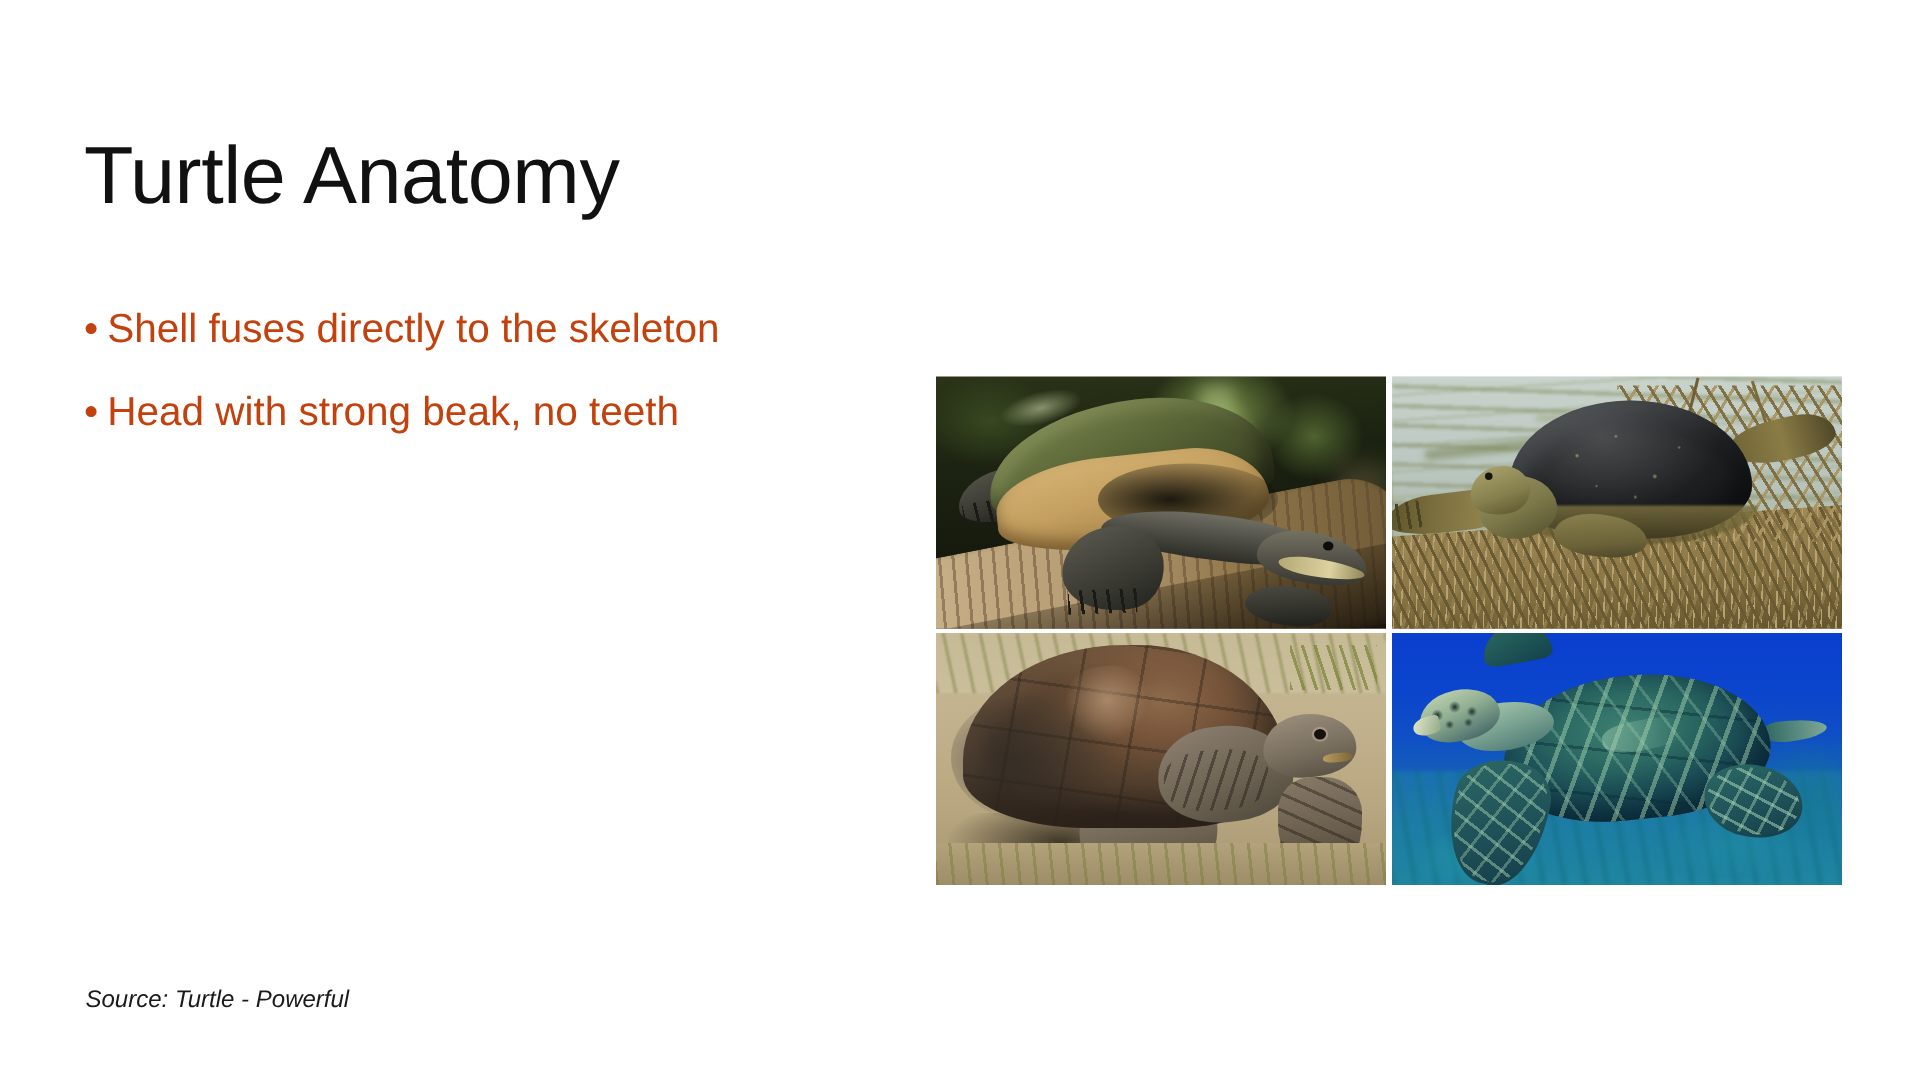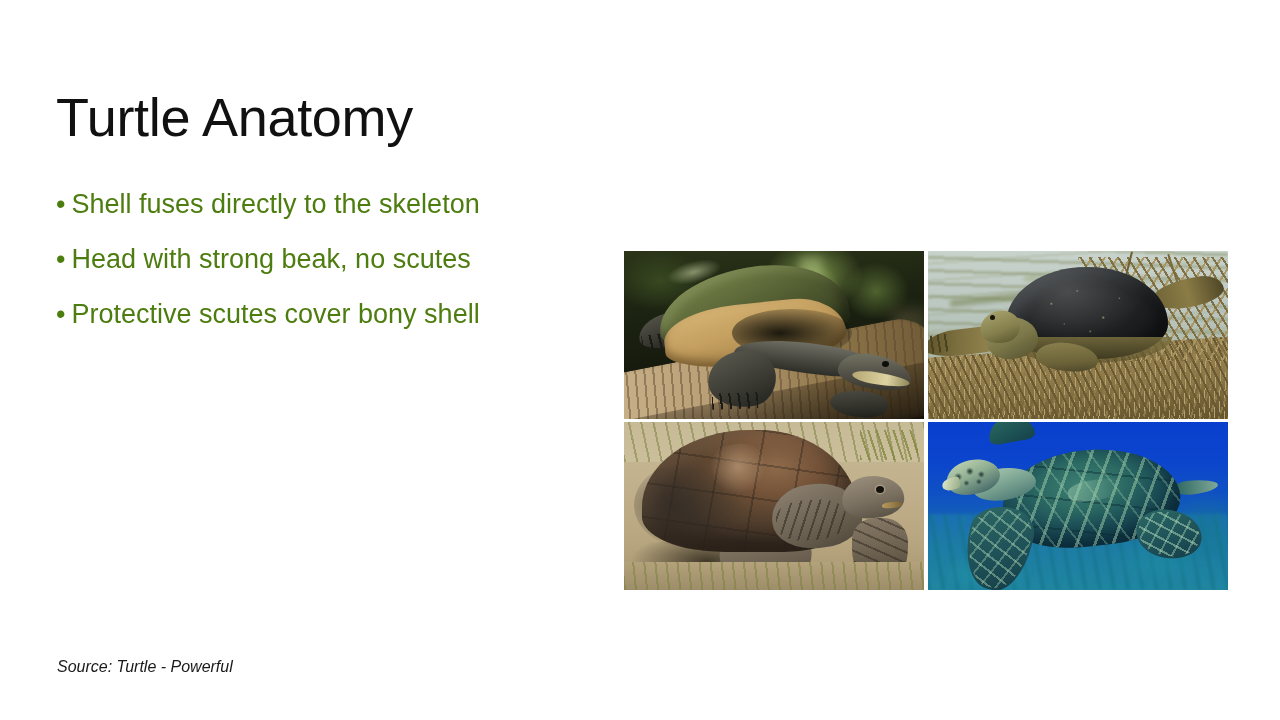"•Shell fuses directly to the" .bullet-item { color: #4d7c0f -> #c2410c; margin: 0 0 17px 0 -> 15px 0 17px 0 }
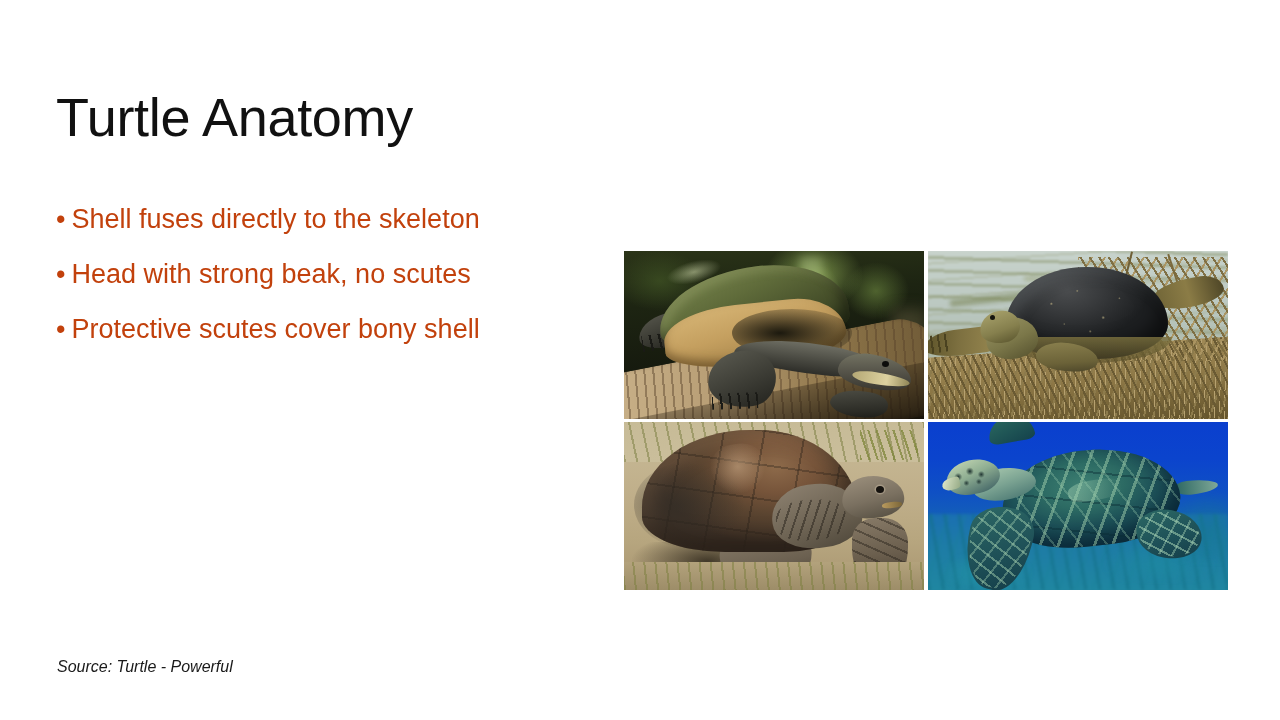"Head with strong beak, no" span { text: scutes -> teeth }
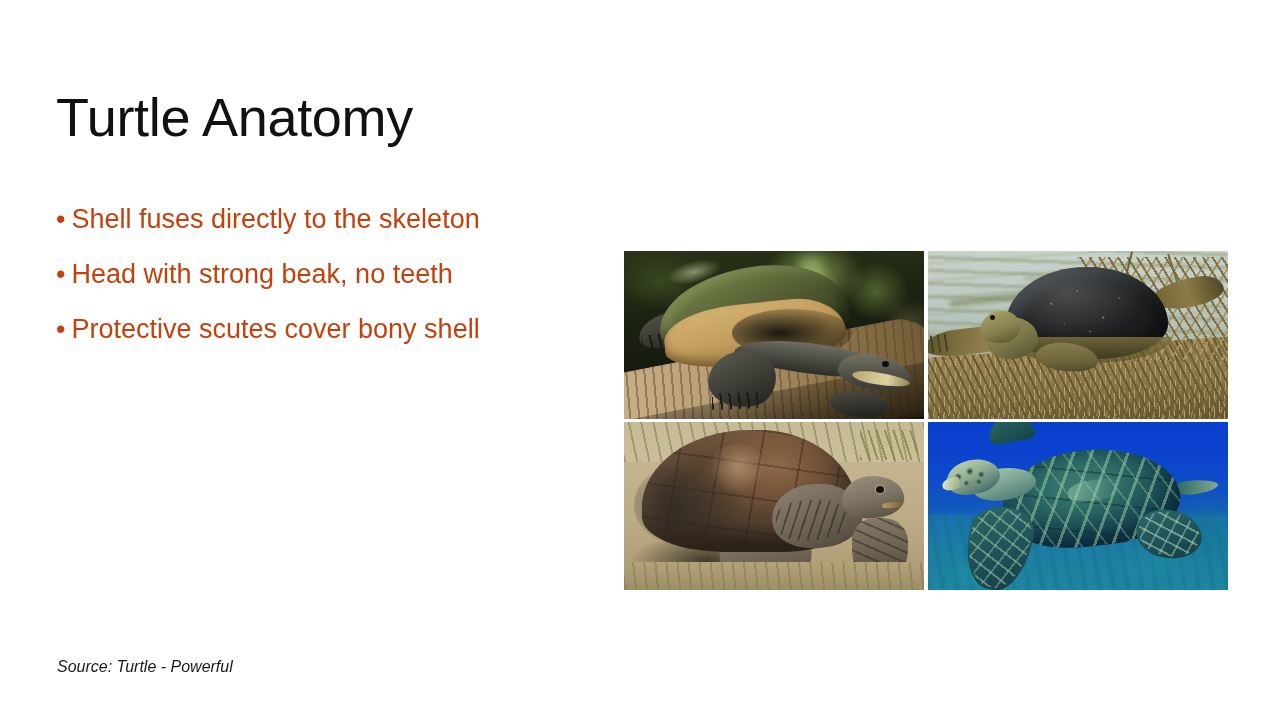"•Protective scutes cover bony shell" li.bullet-item { html: <li><span>•</span><span>Protective scutes cover bony shell</span></li> -> none }
